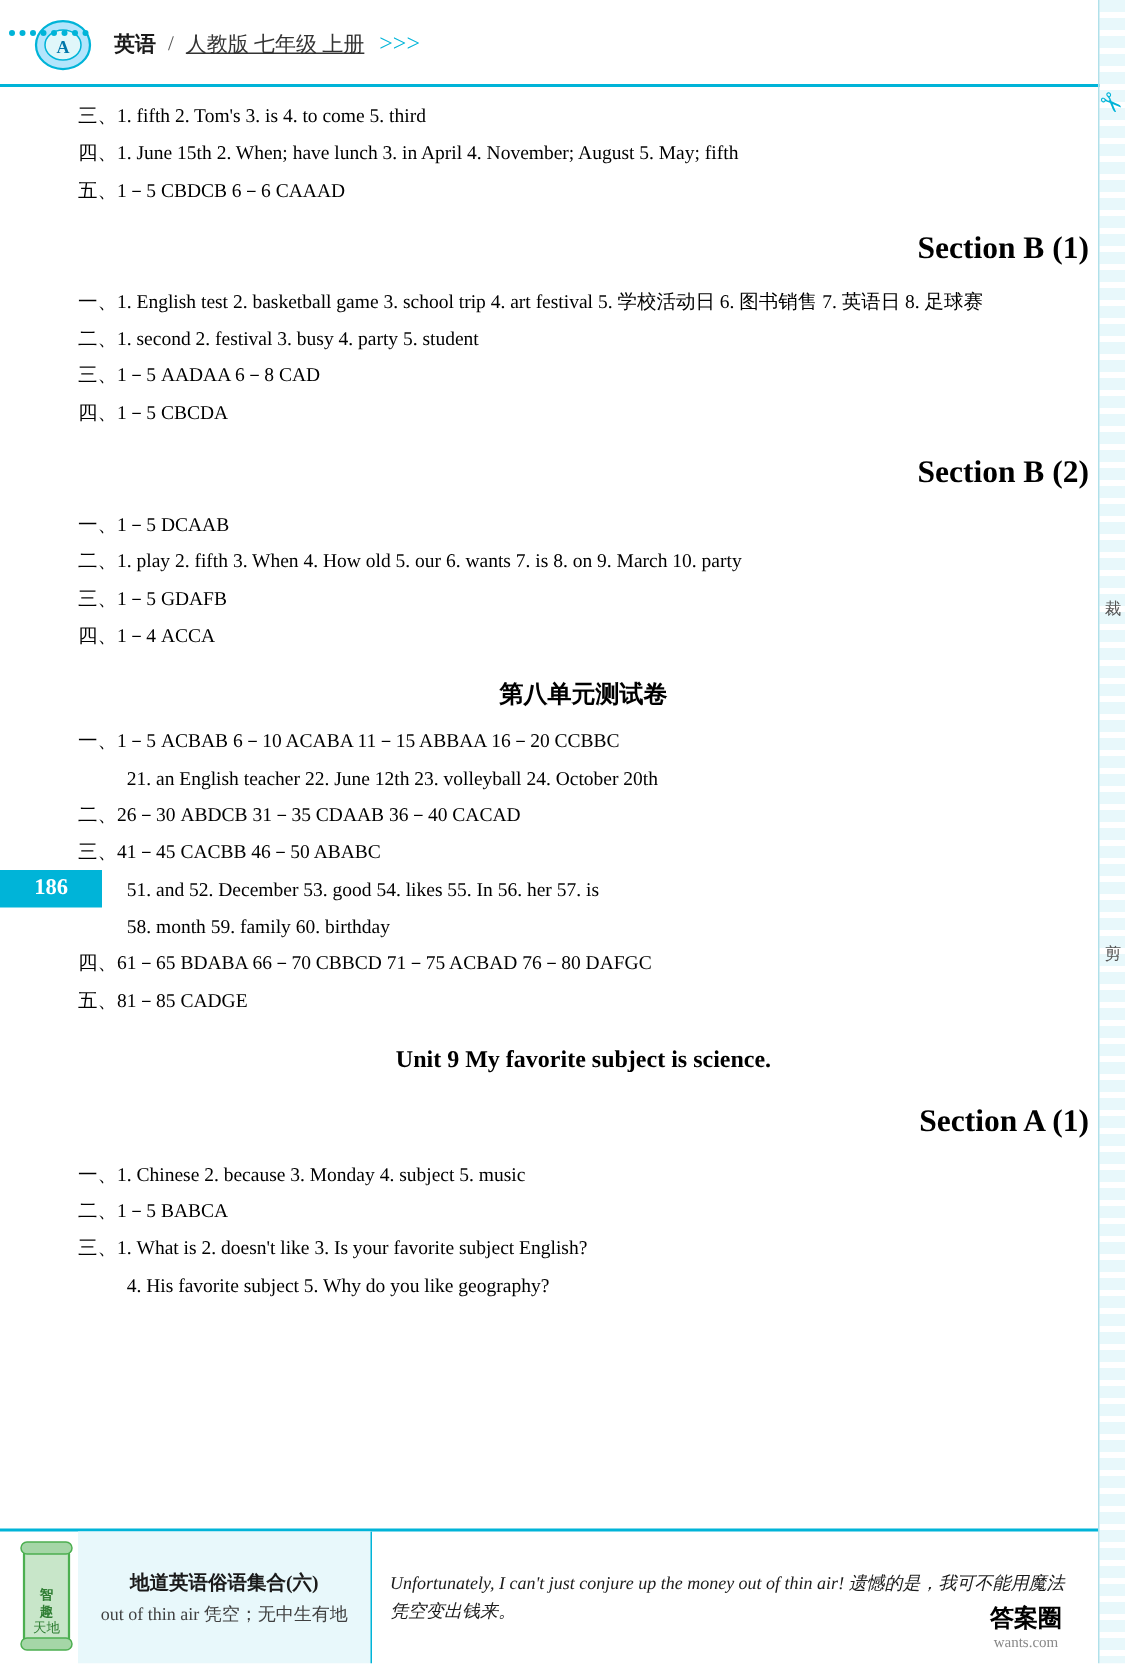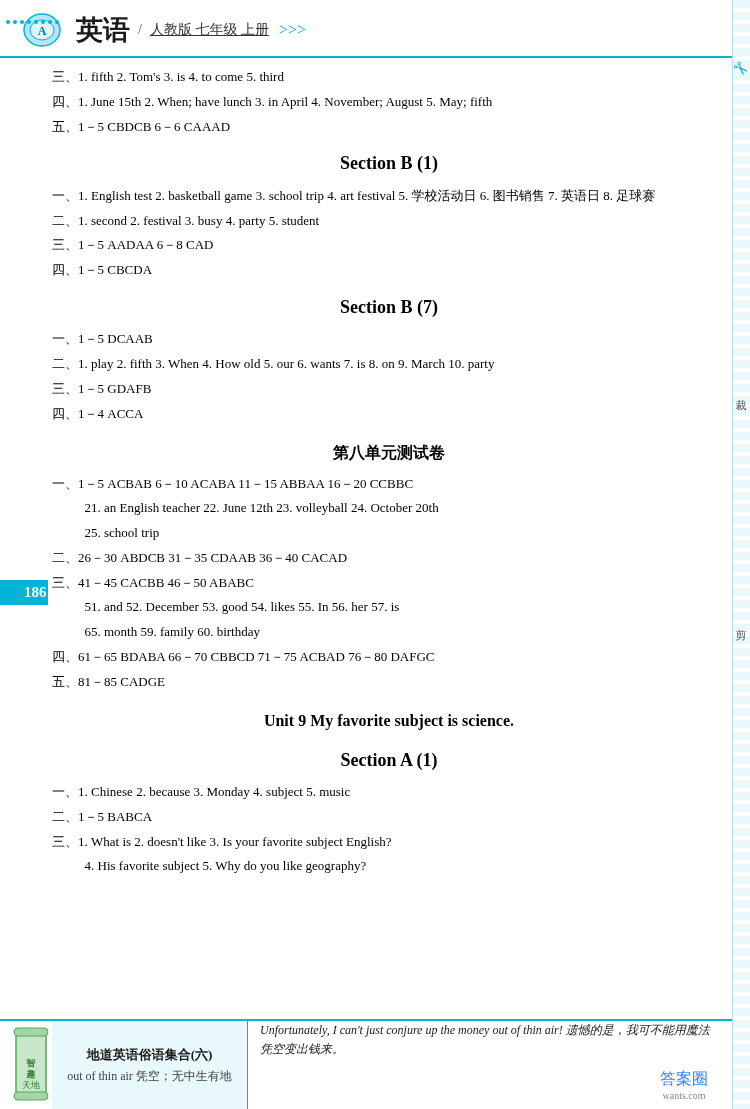"英语" .header-title .subject { font-size: 27px -> 14px }
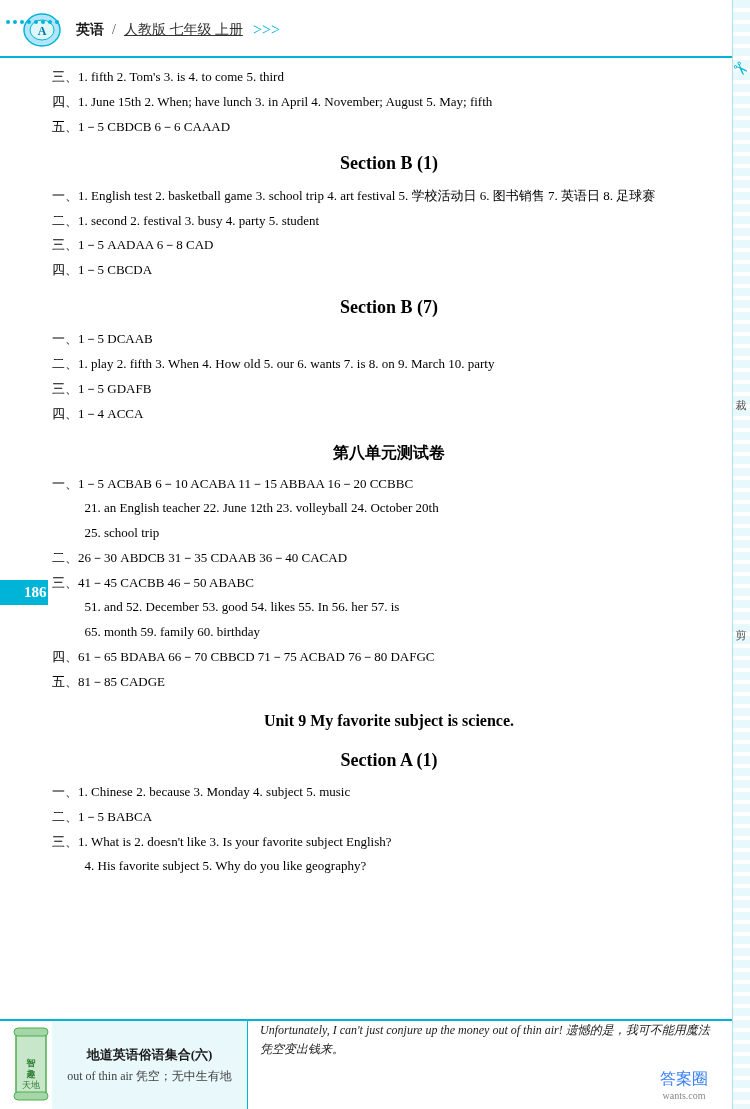"Section B (1)" .section-header { font-size: 18px -> 21px; text-align: center -> right }
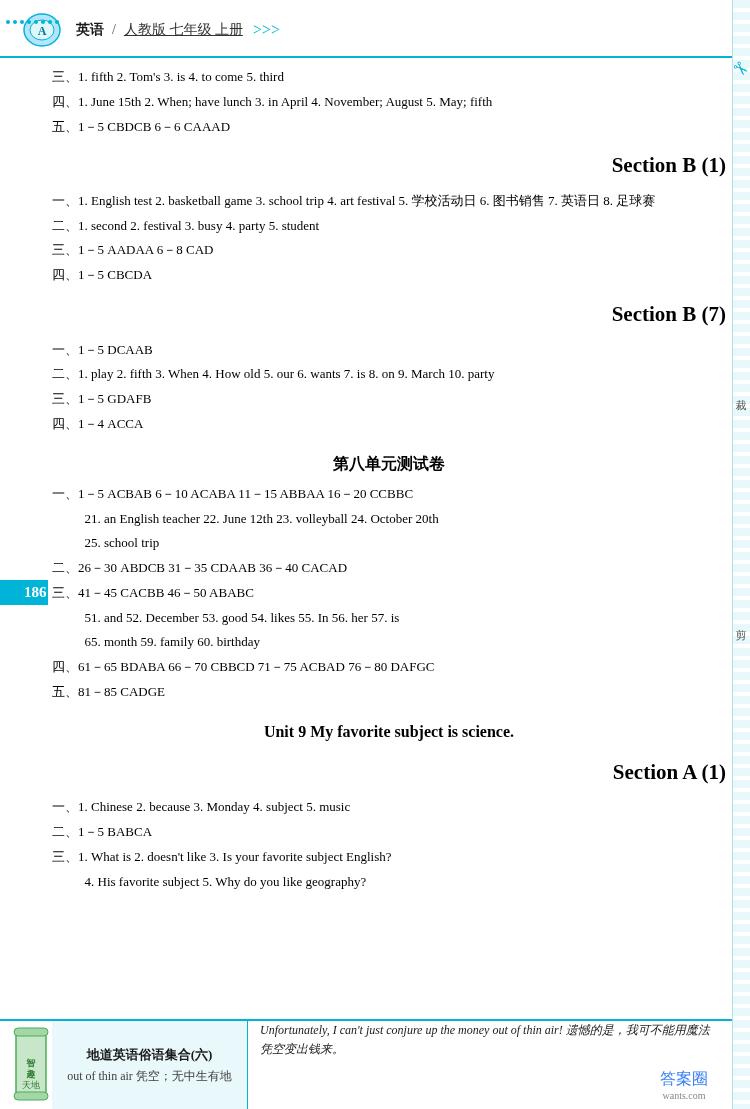"Section B (7)" div.section-header { text: 7 -> 2 }
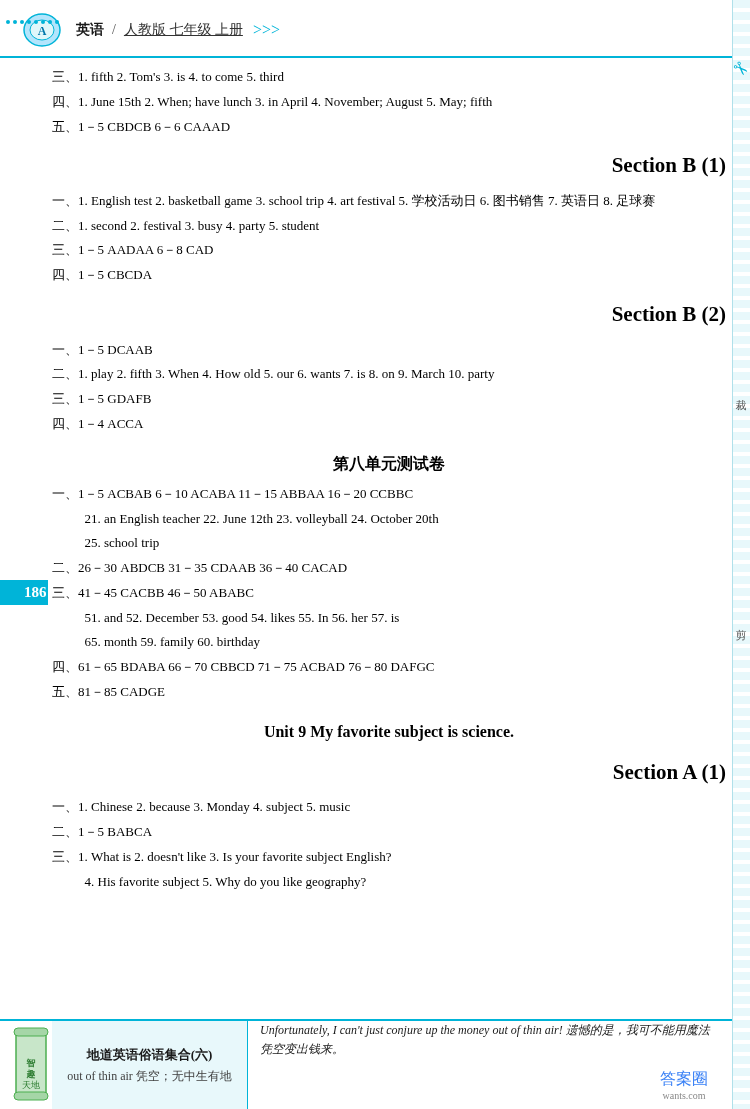"25. school trip" div.content-row { html: <div> <span>25. school trip</span> </div> -> none }
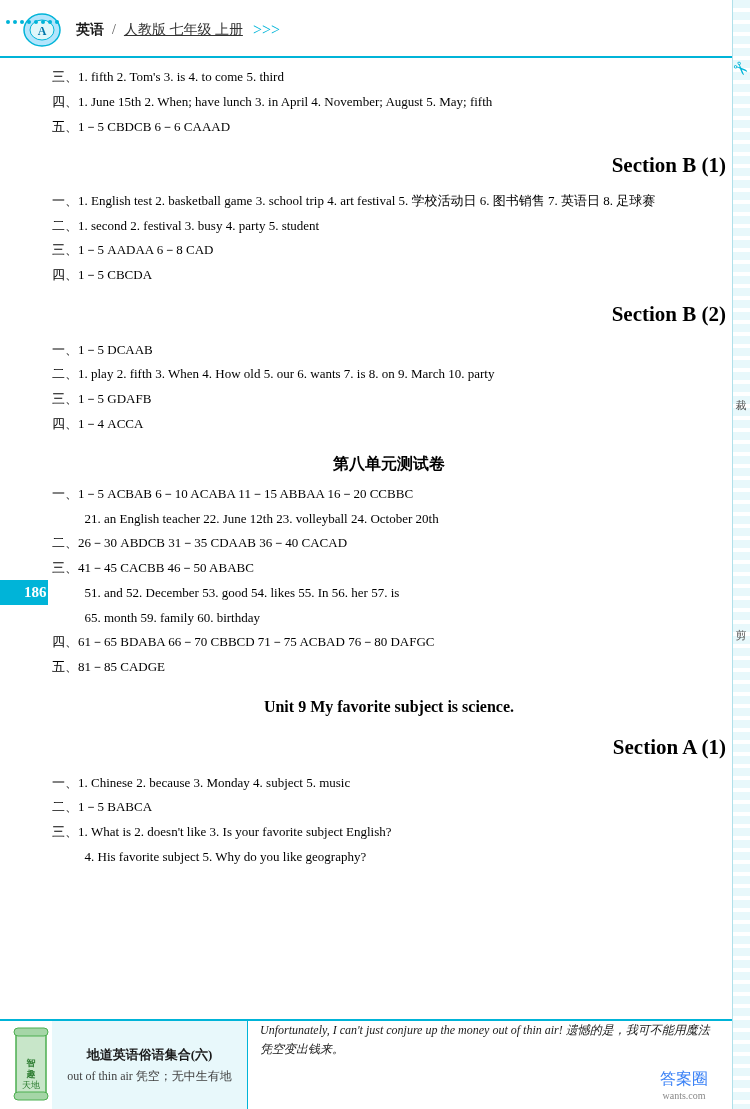"186" .page-badge { padding: 4px 24px -> 4px 8px; width: 32px -> 68px }
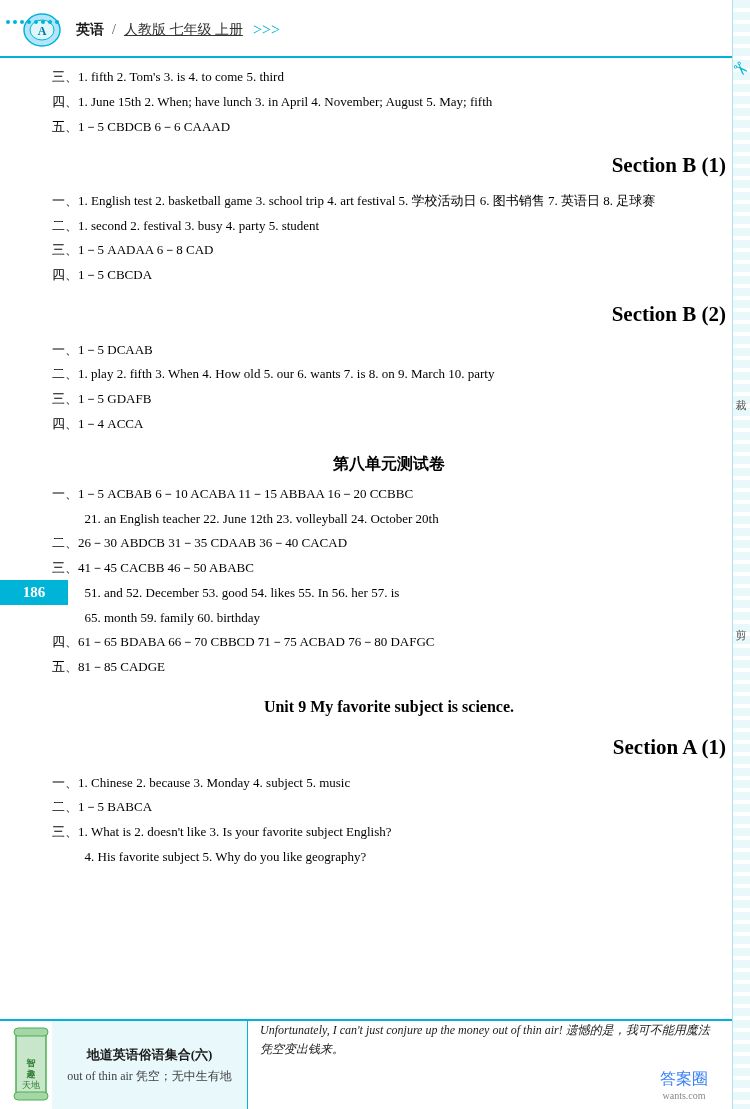"65. month 59. family 60." span { text: 65 -> 58 }
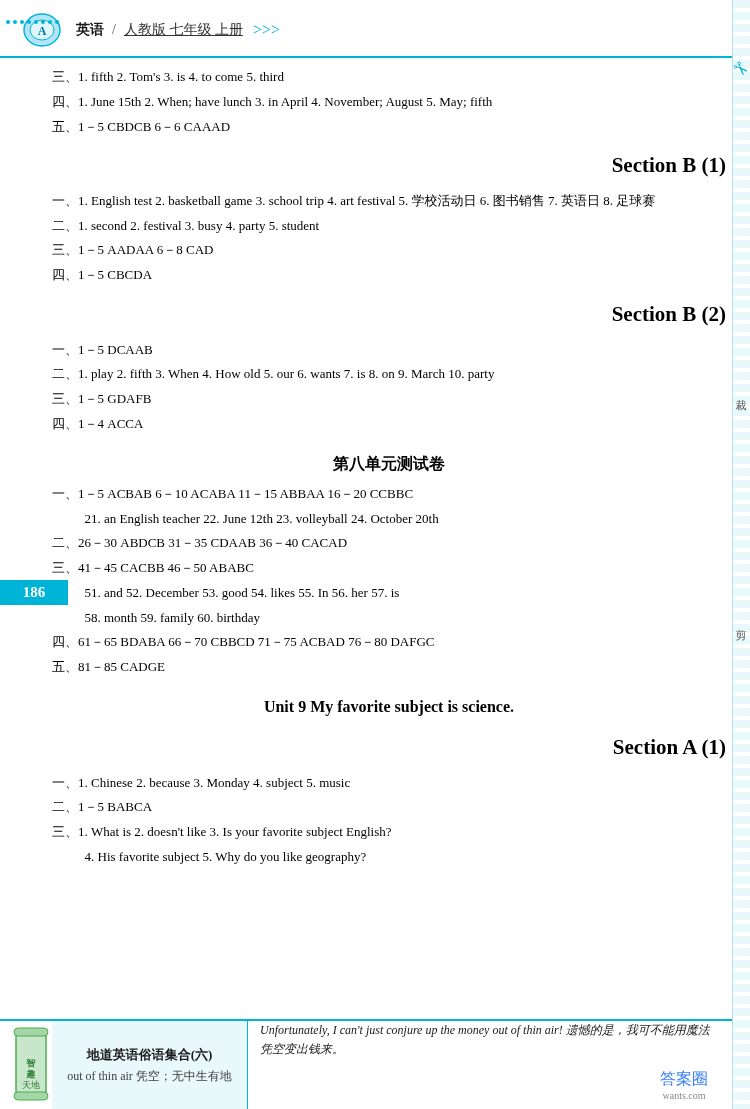"Unfortunately, I can't just conjure" .footer-right { padding: 0 12px -> 25px 12px }
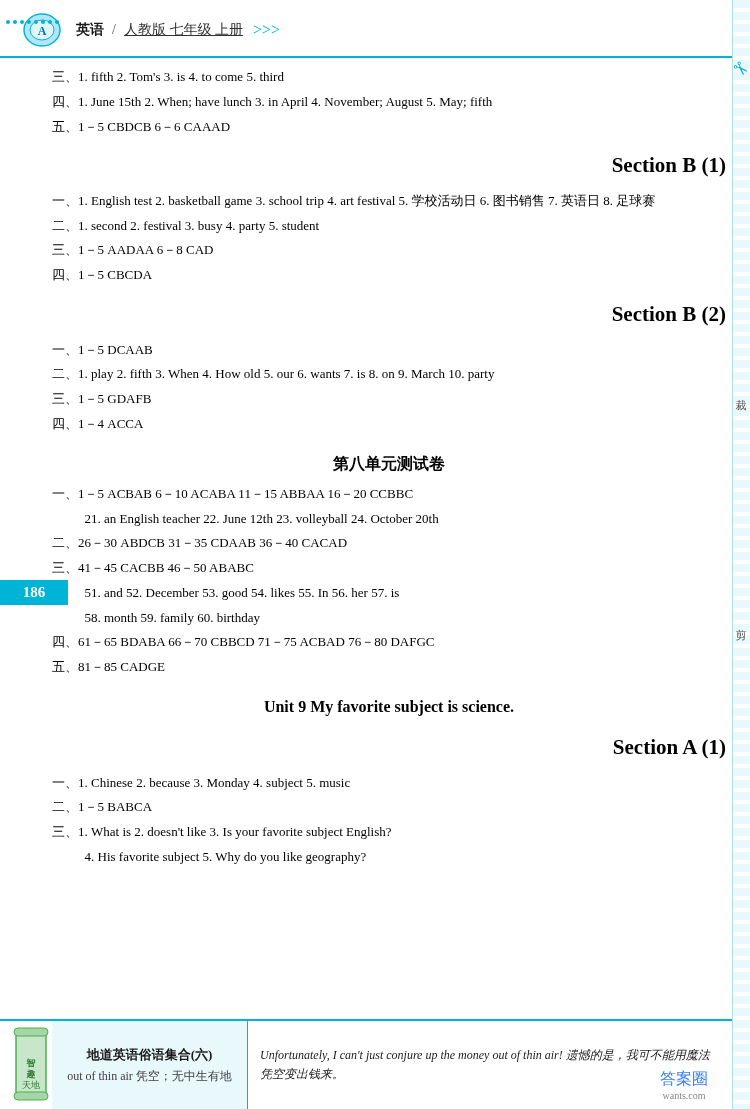"答案圈" .footer-logo .logo-main { color: #3b82f6 -> #000000; font-weight: normal -> bold }
